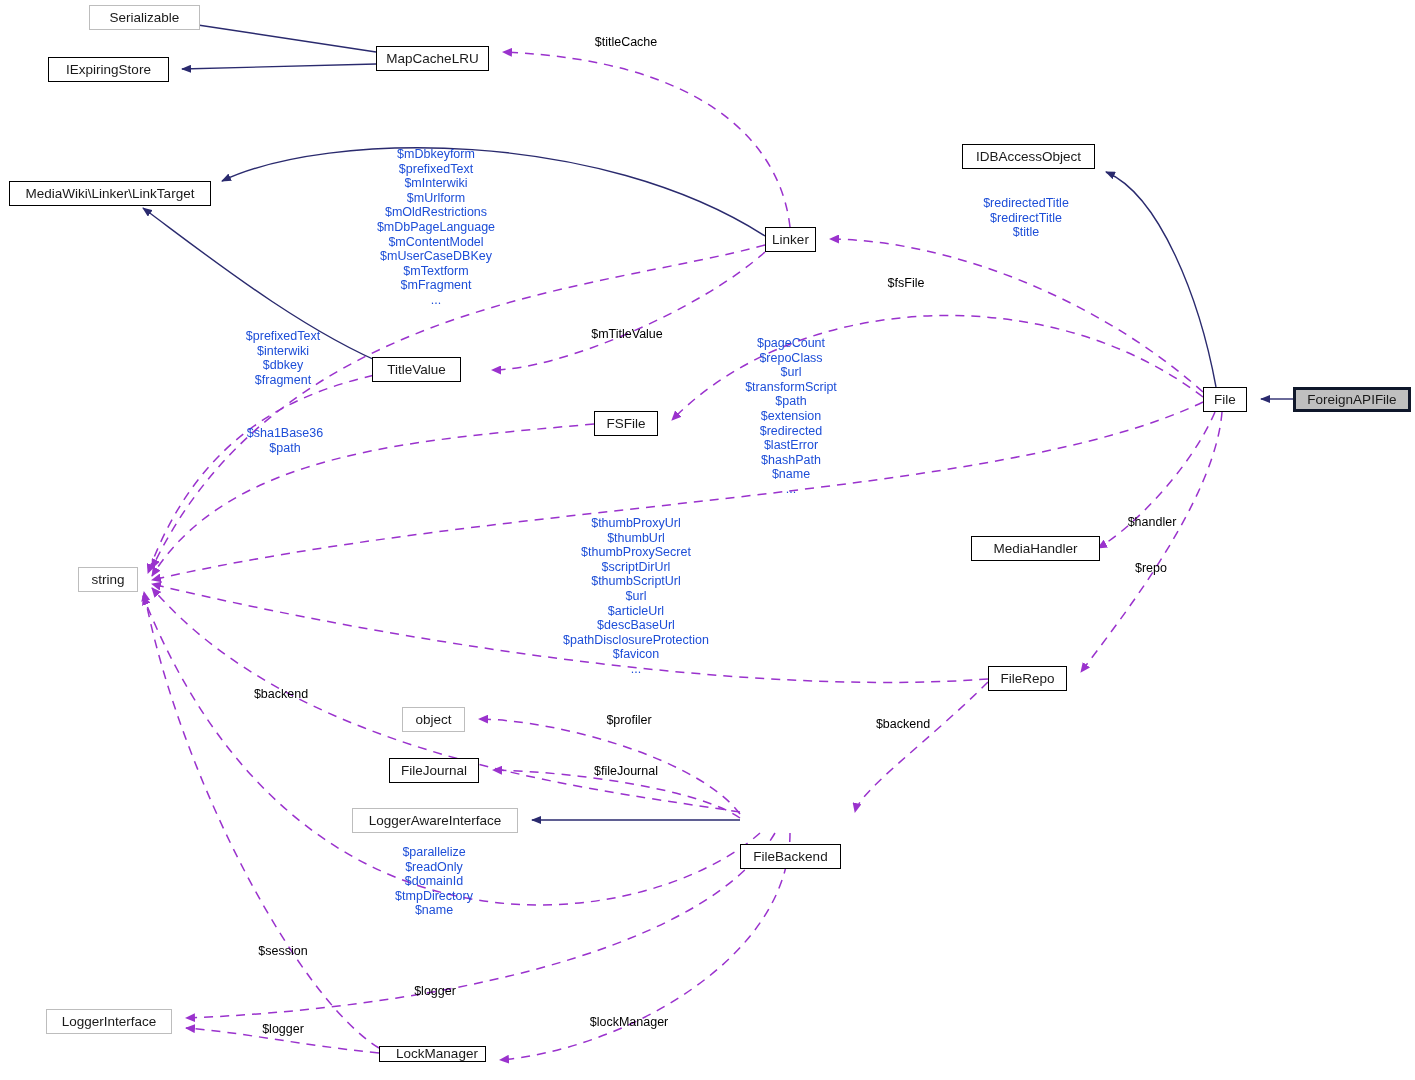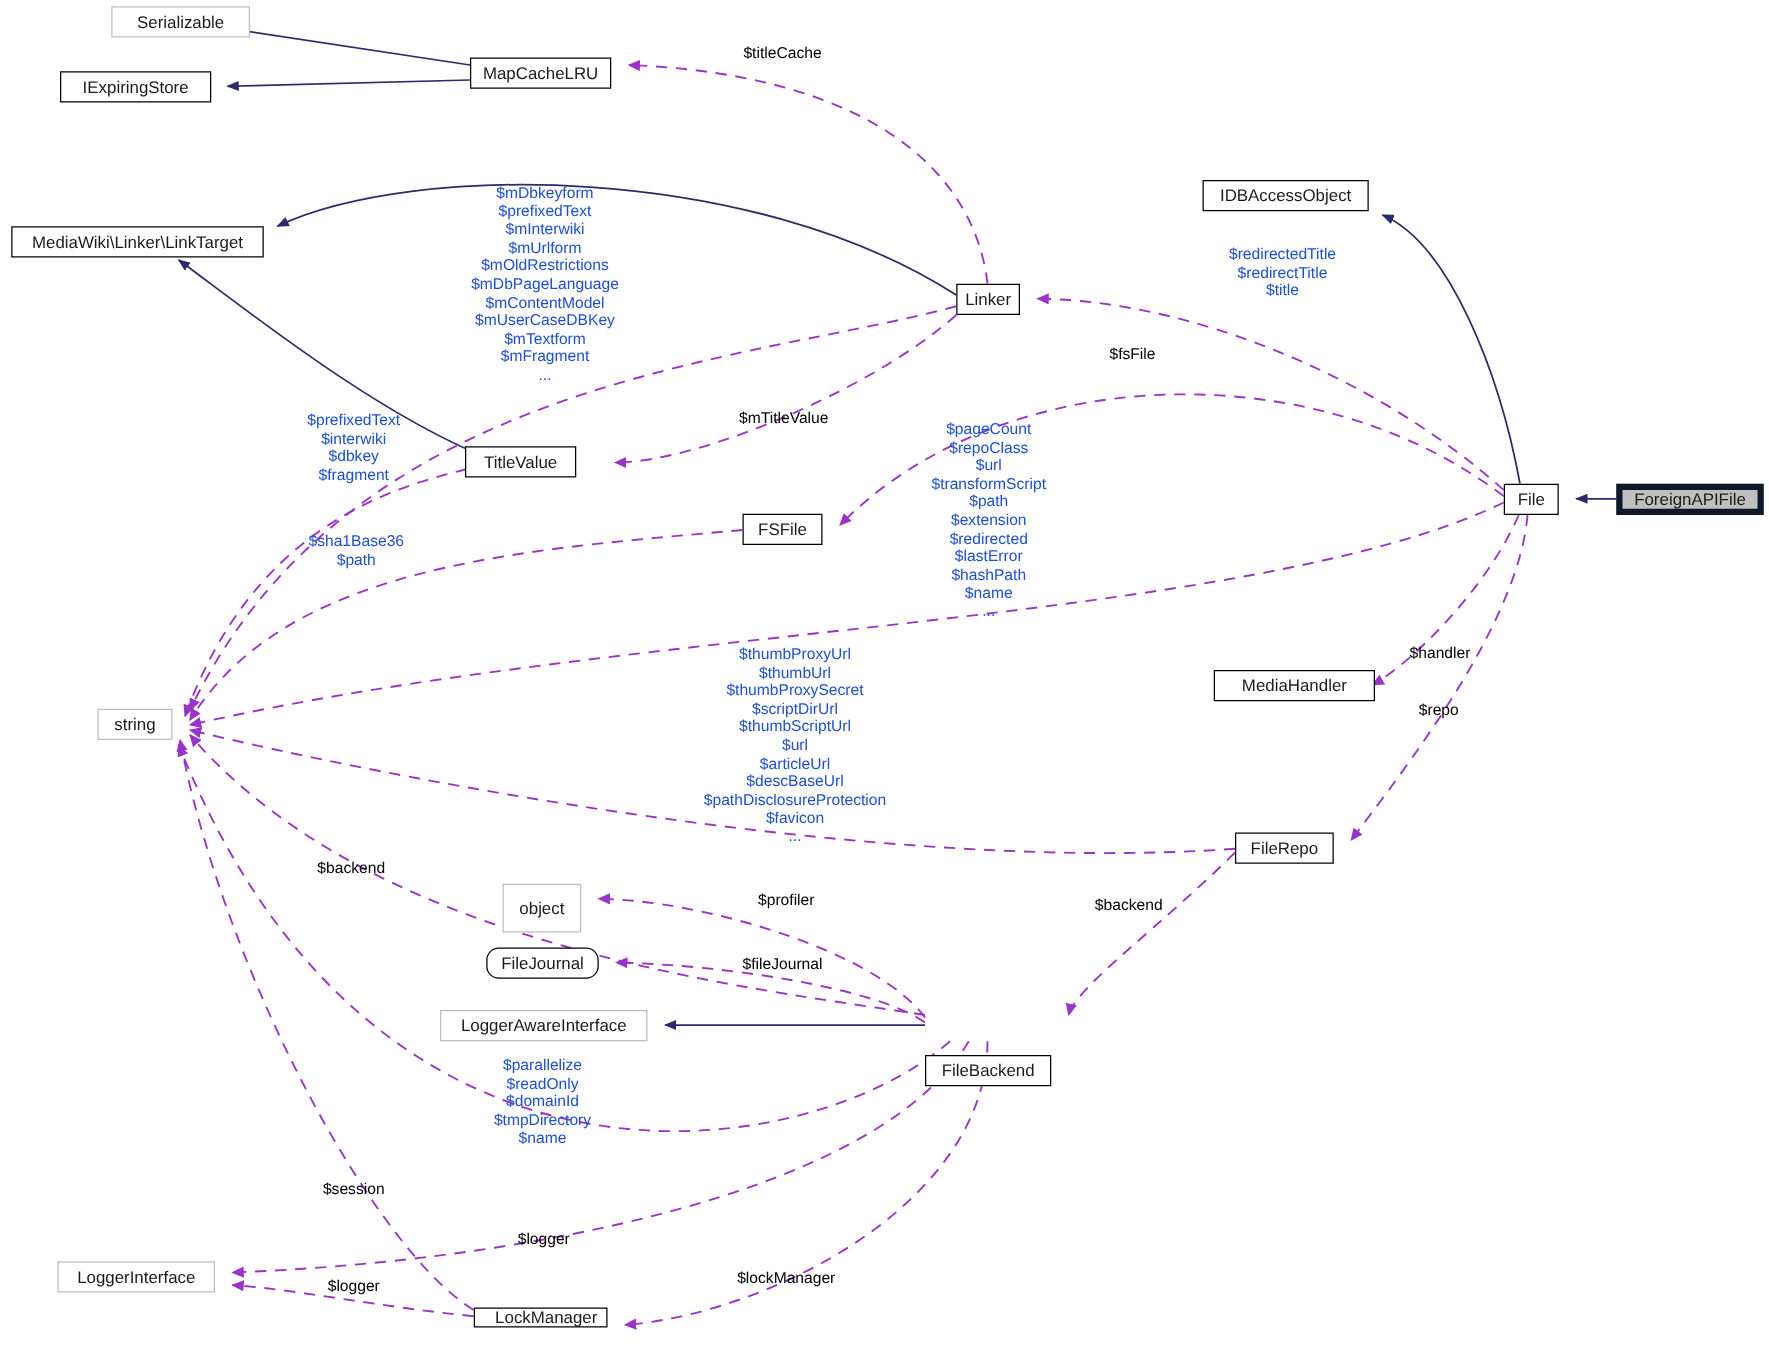"ForeignAPIFile" .node.highlight { border: 5px solid #0f172a -> 3px solid #0f172a }
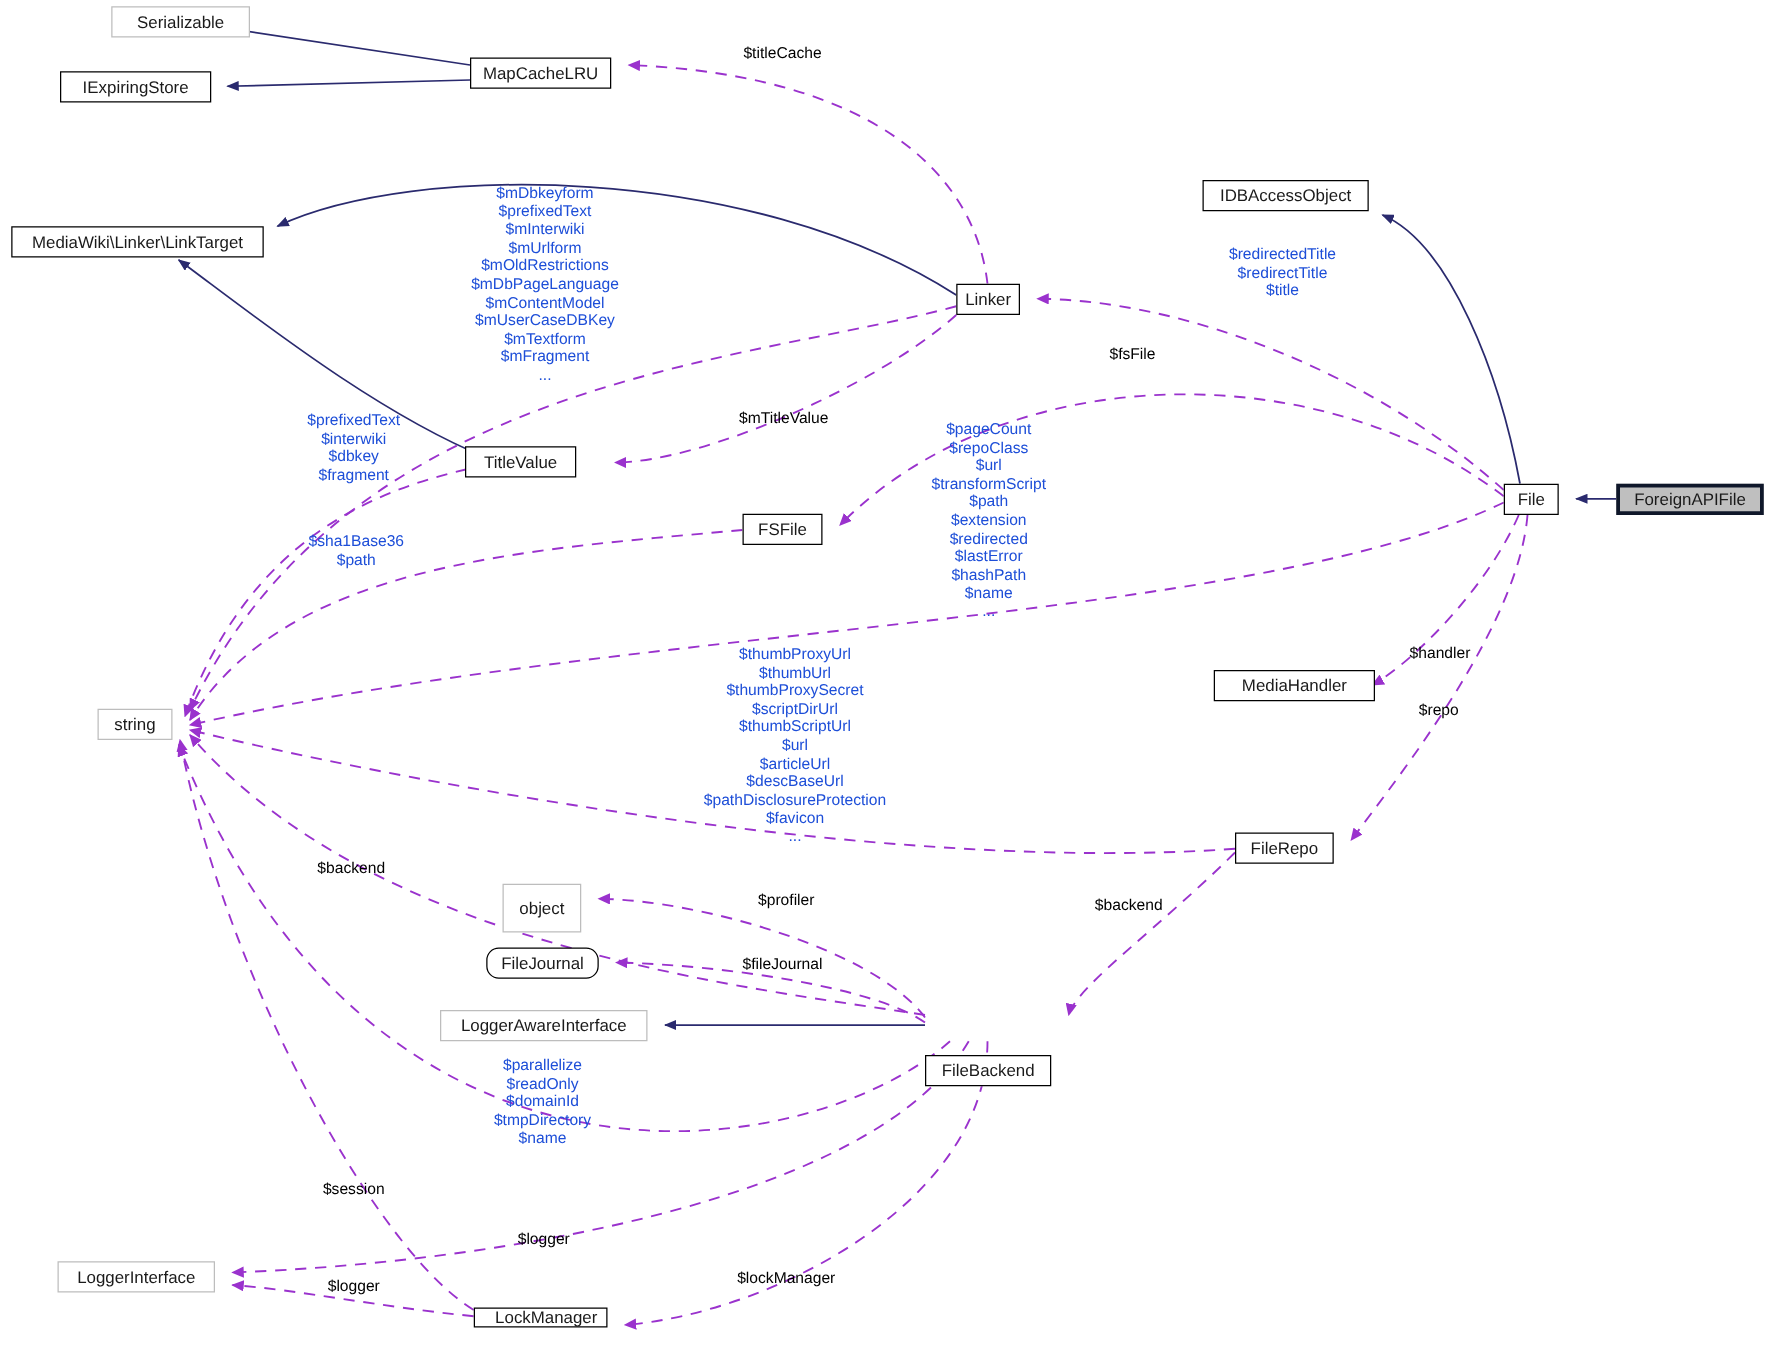"object" div.node { height: 39px -> 25px }
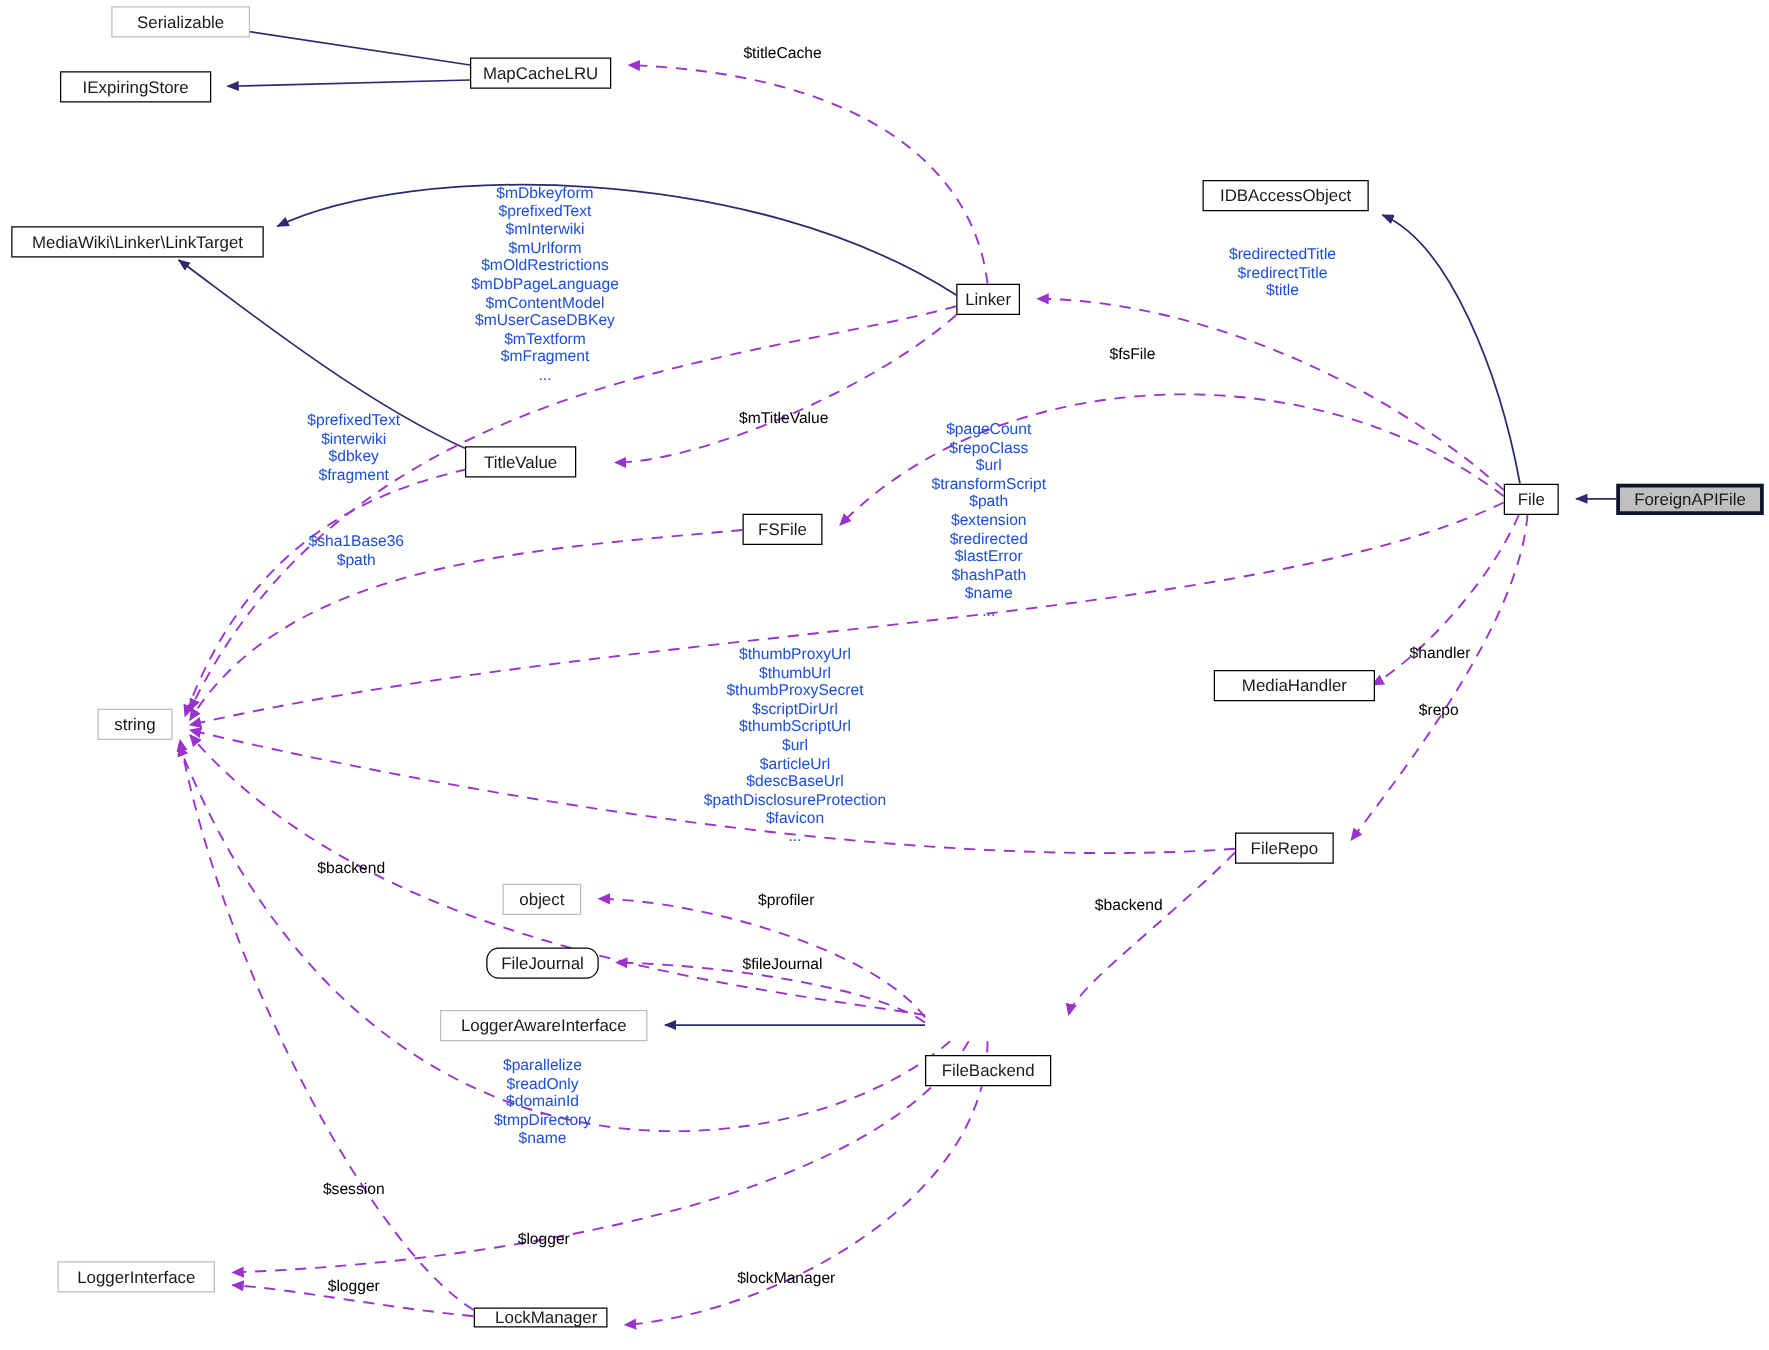"FileJournal" div.node { border-radius: 10px -> none }
